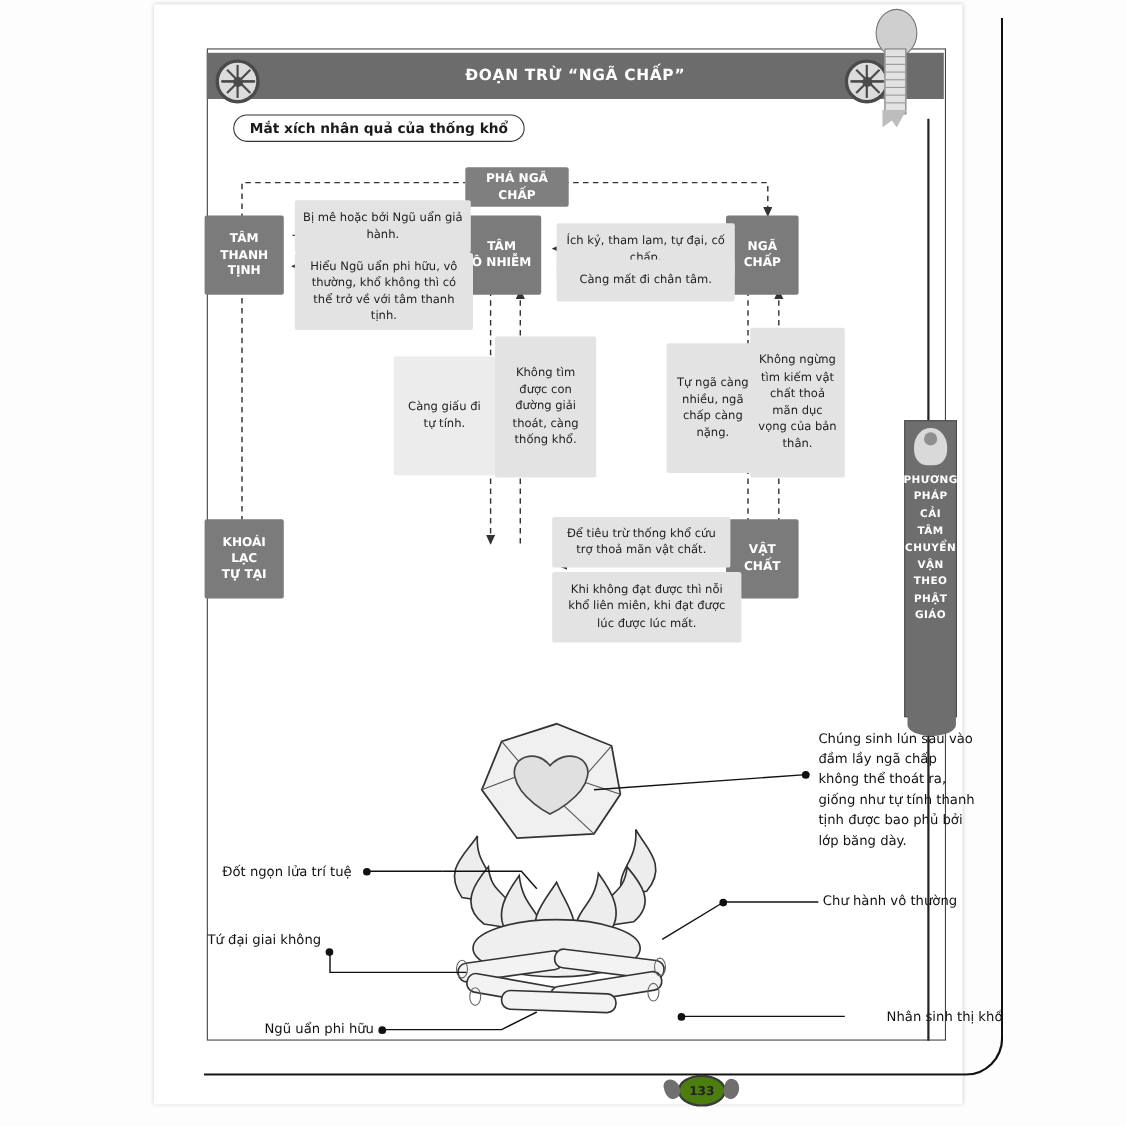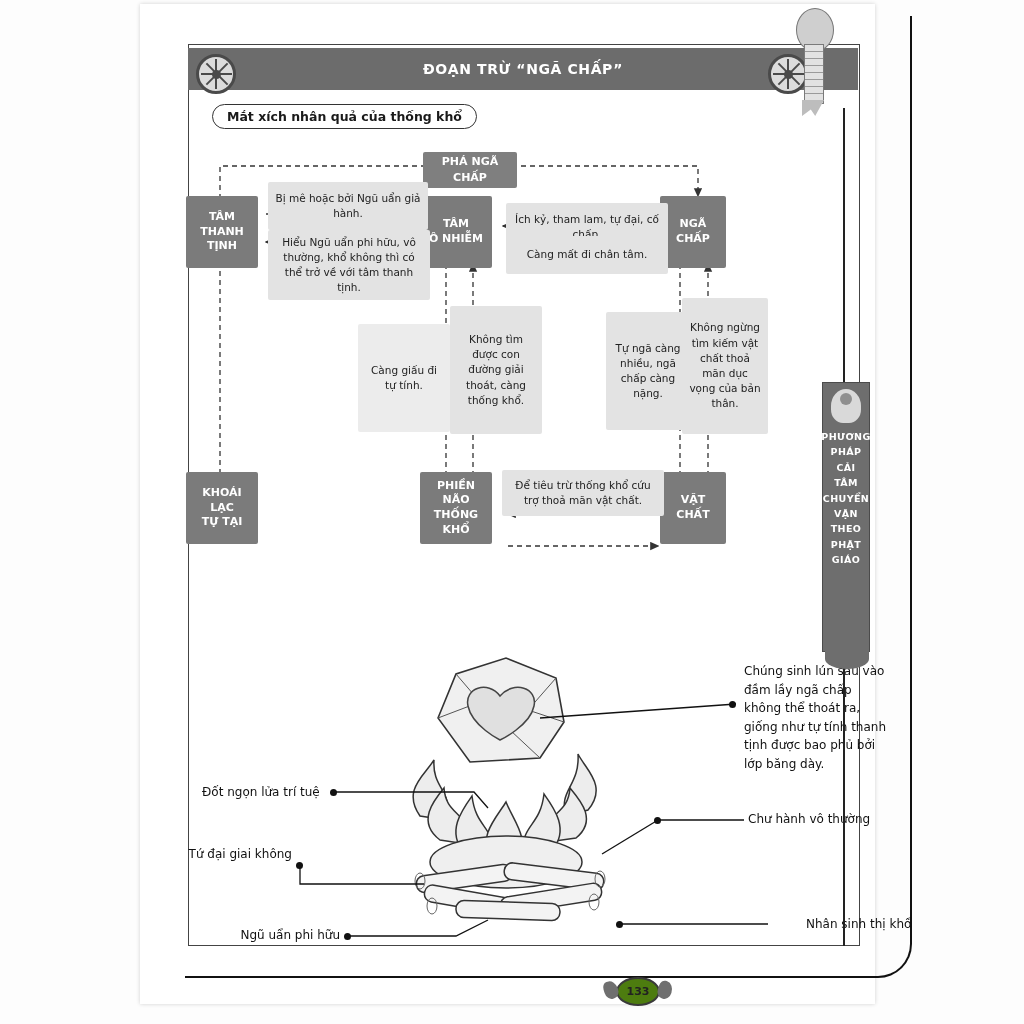"PHIỀN NÃO" div.node { html: <div>PHIỀN NÃO THỐNG KHỔ</div> -> none }
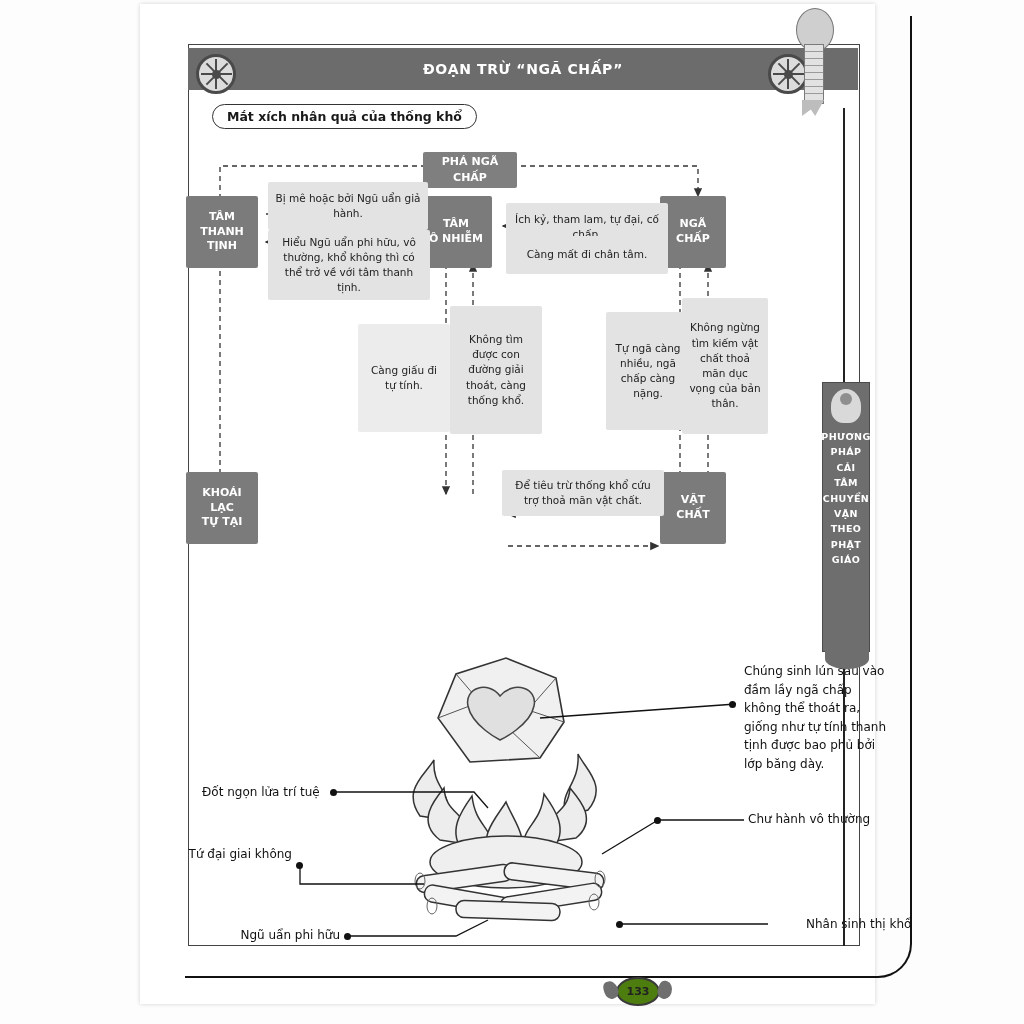"Khi không đạt được thì" div.lbl { html: none -> <div>Khi không đạt được thì nỗi khổ liên miên, khi đạt được lúc được lúc mất.</div> }
